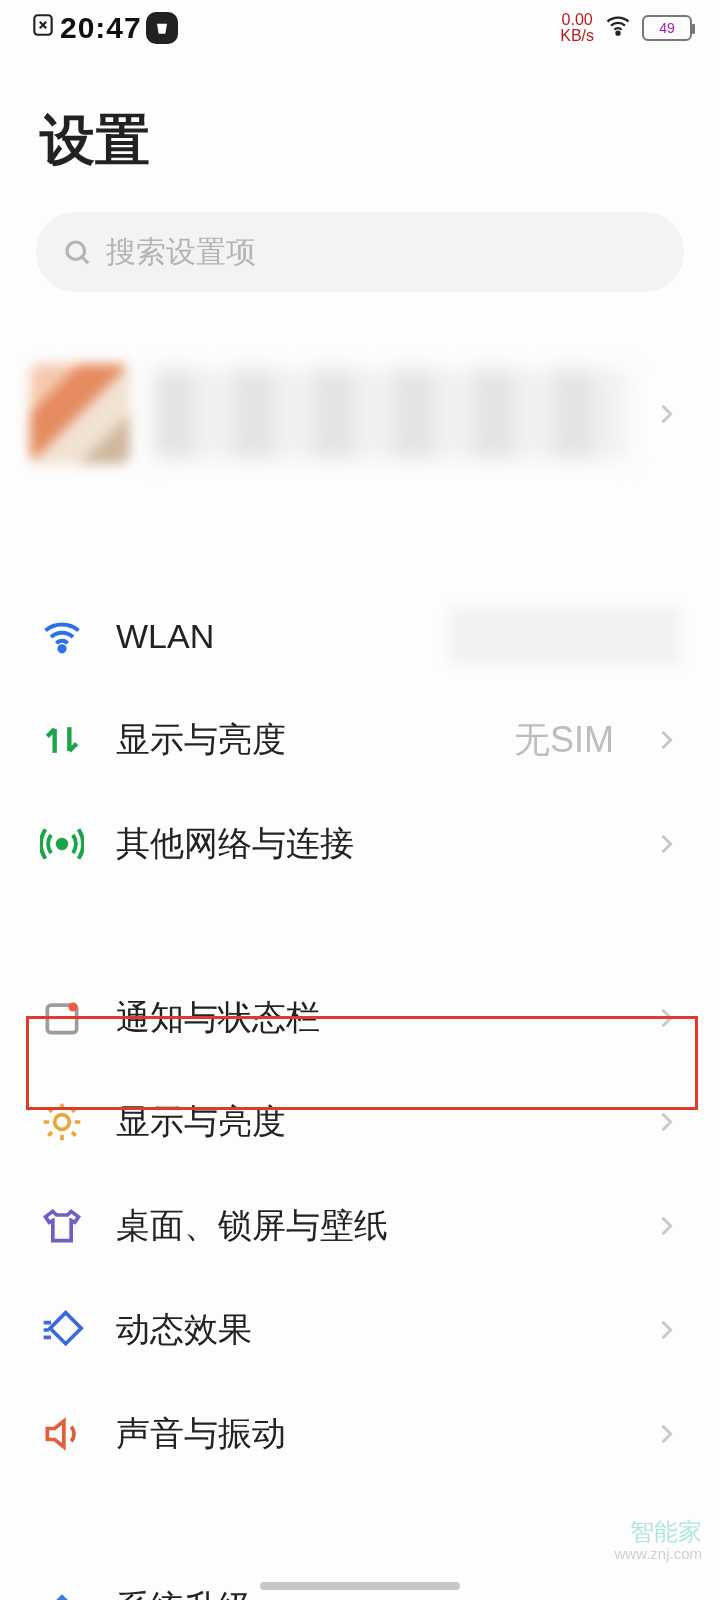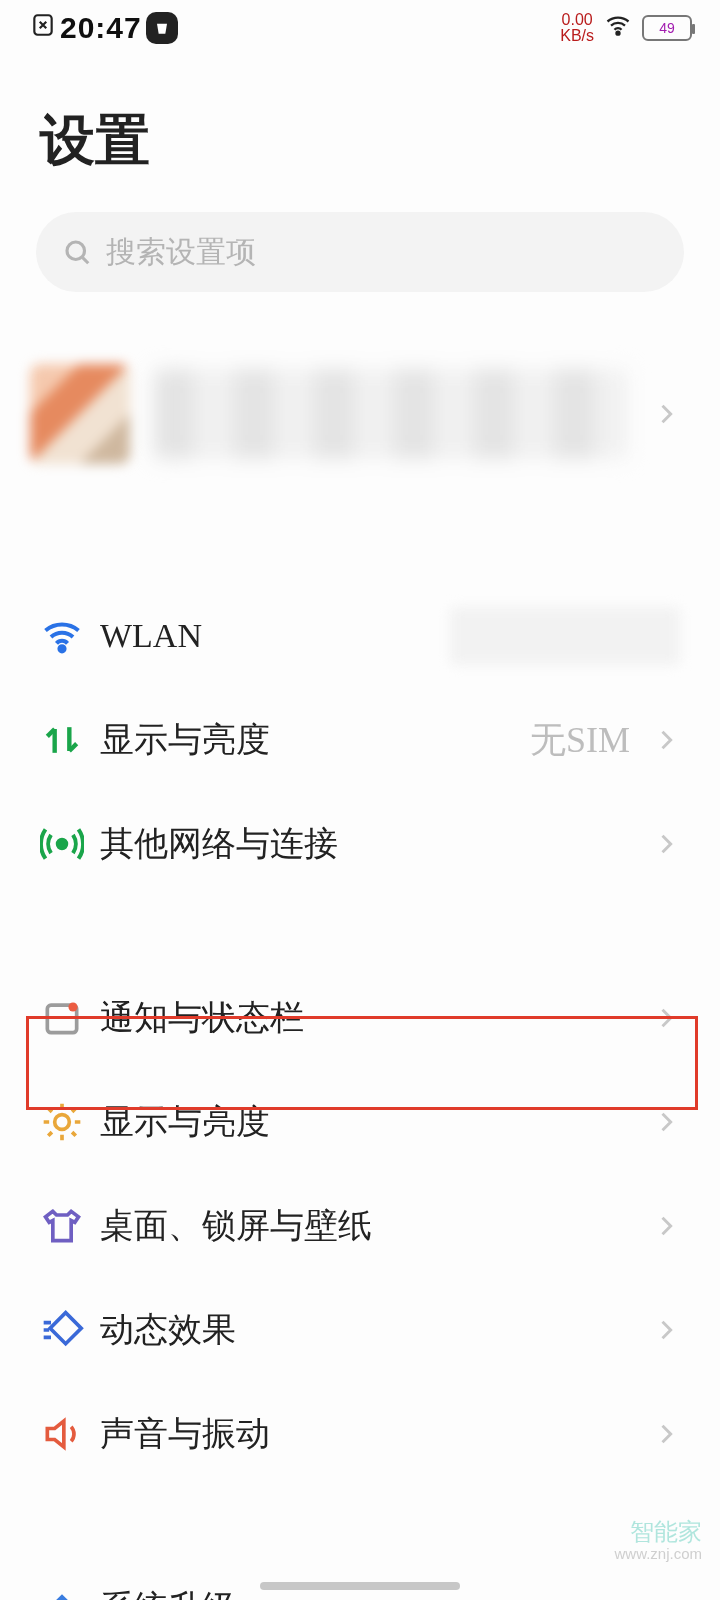"WLAN" .list-item { font-family: Liberation Serif, serif -> none; gap: 16px -> 32px }
